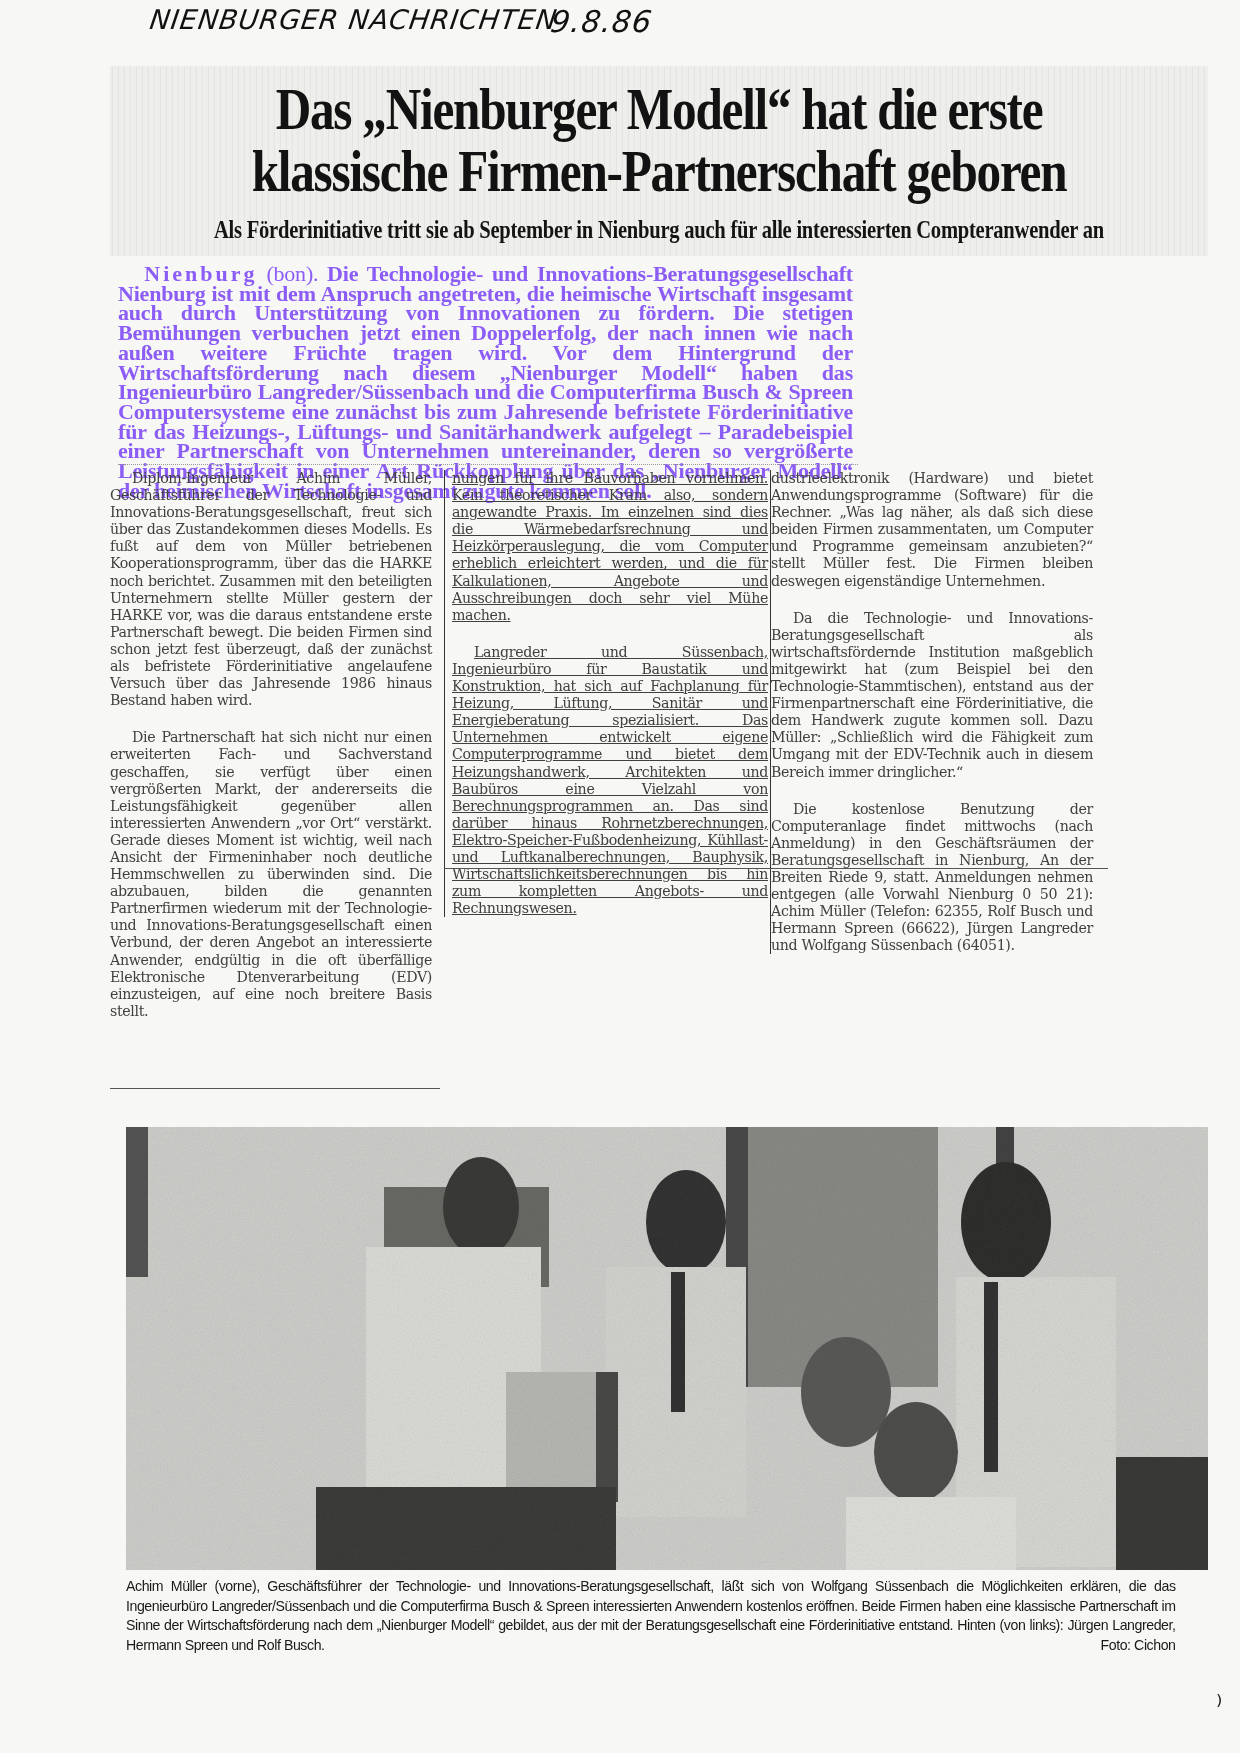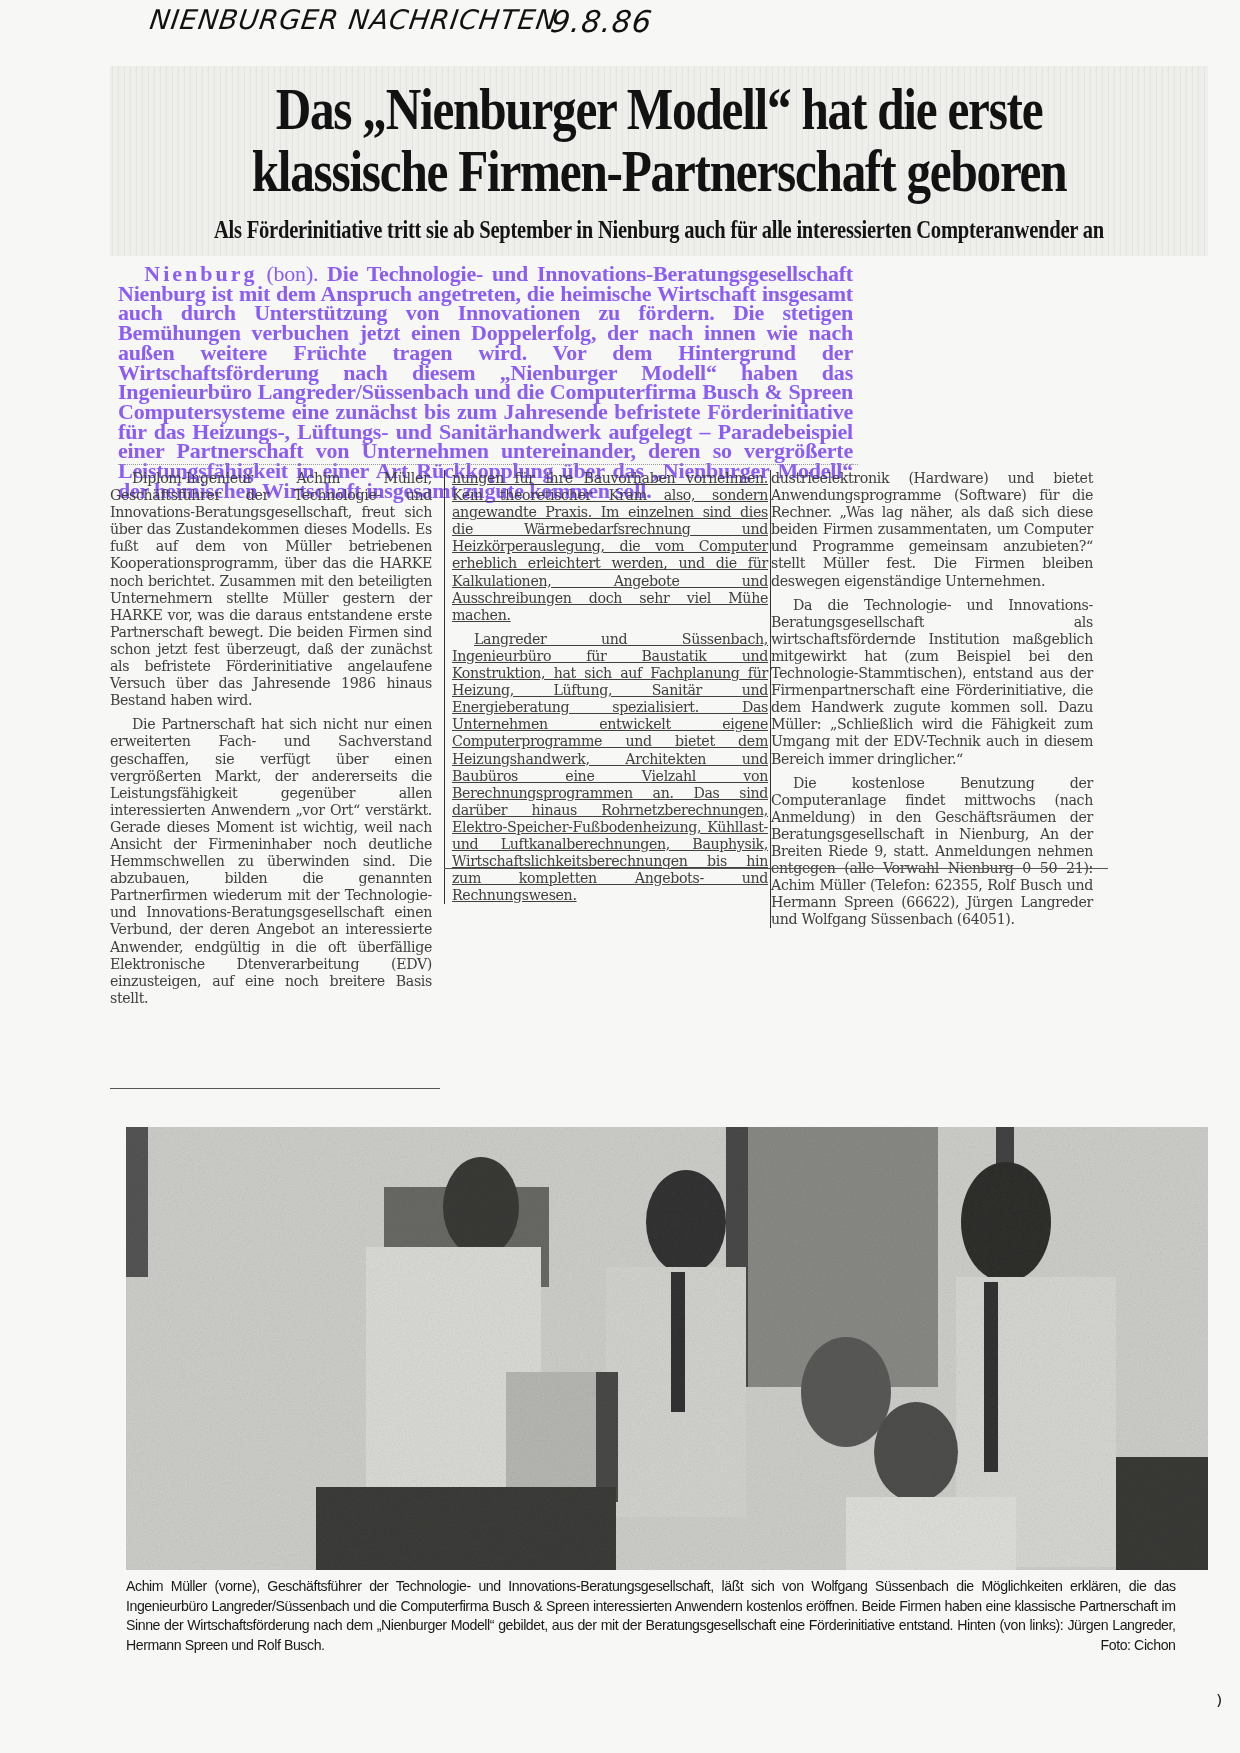"Da die Technologie- und" .col p + p { margin-top: 7px -> 20px }
